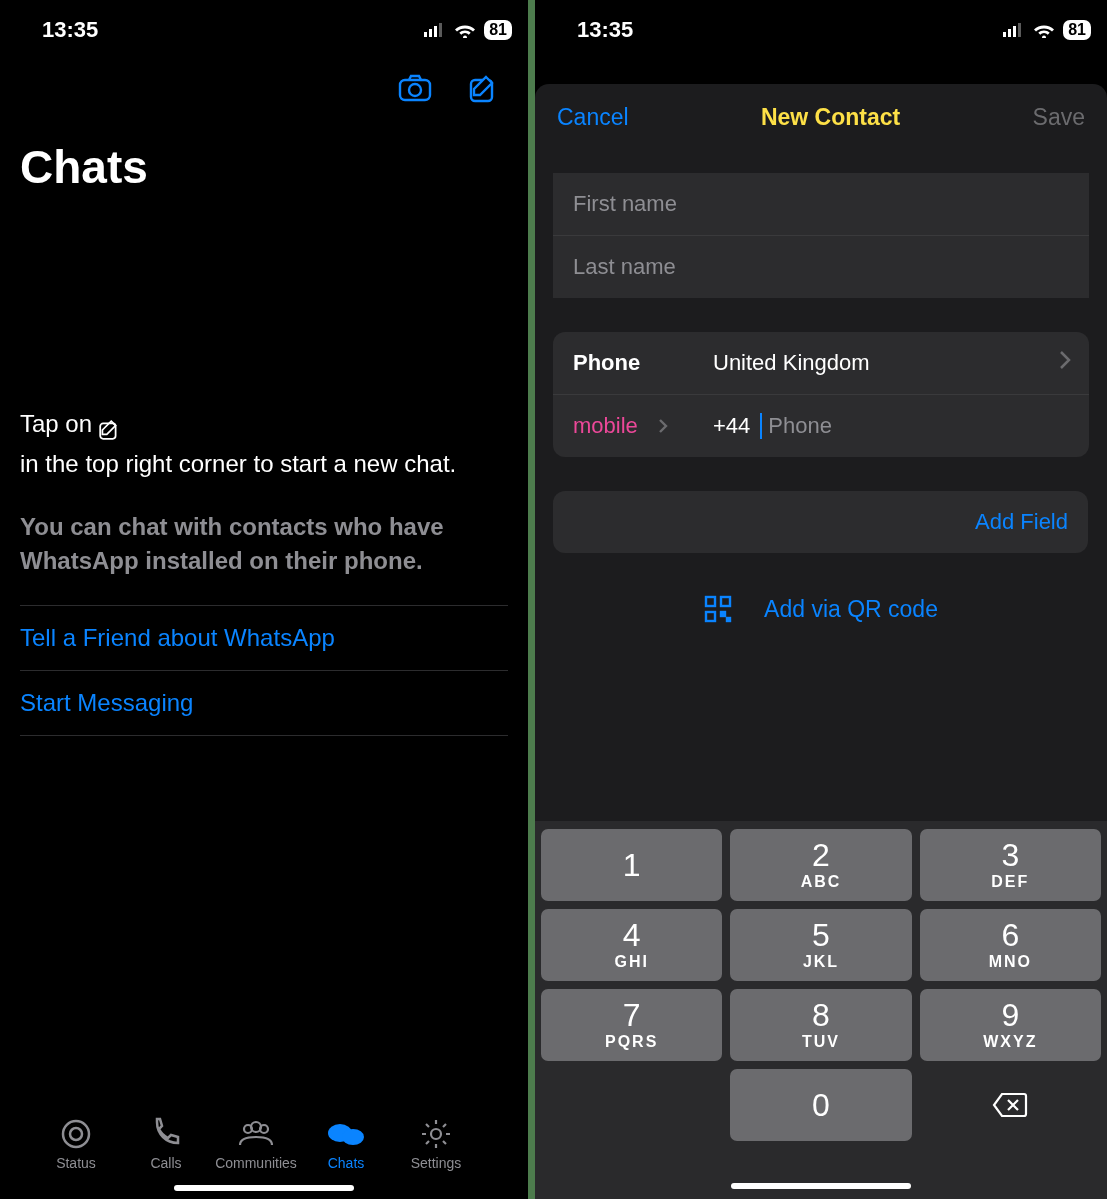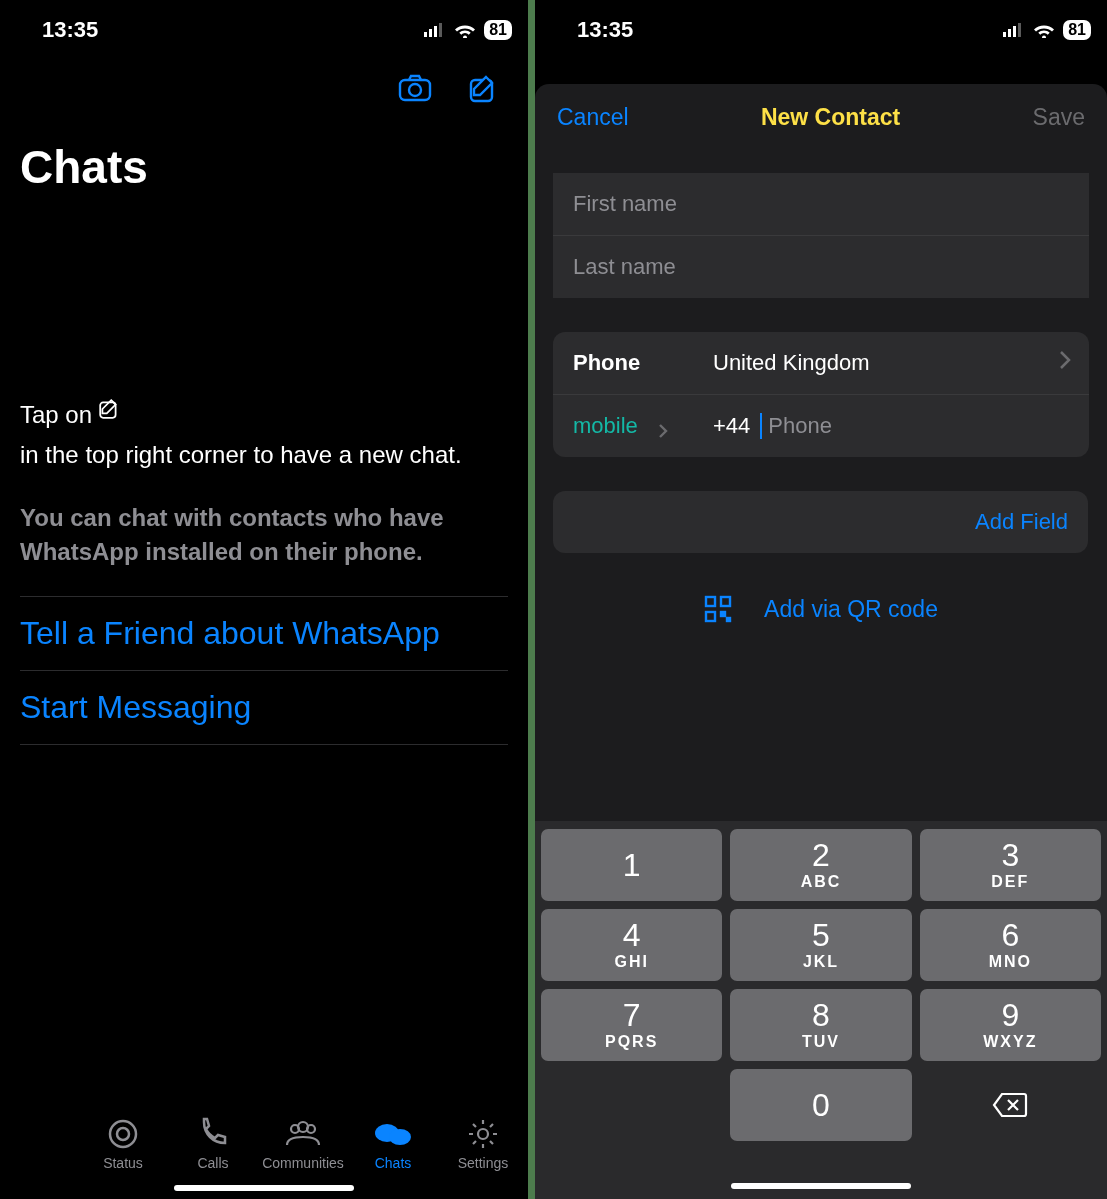"Tap on" .tip1 { align-items: flex-start -> flex-end }
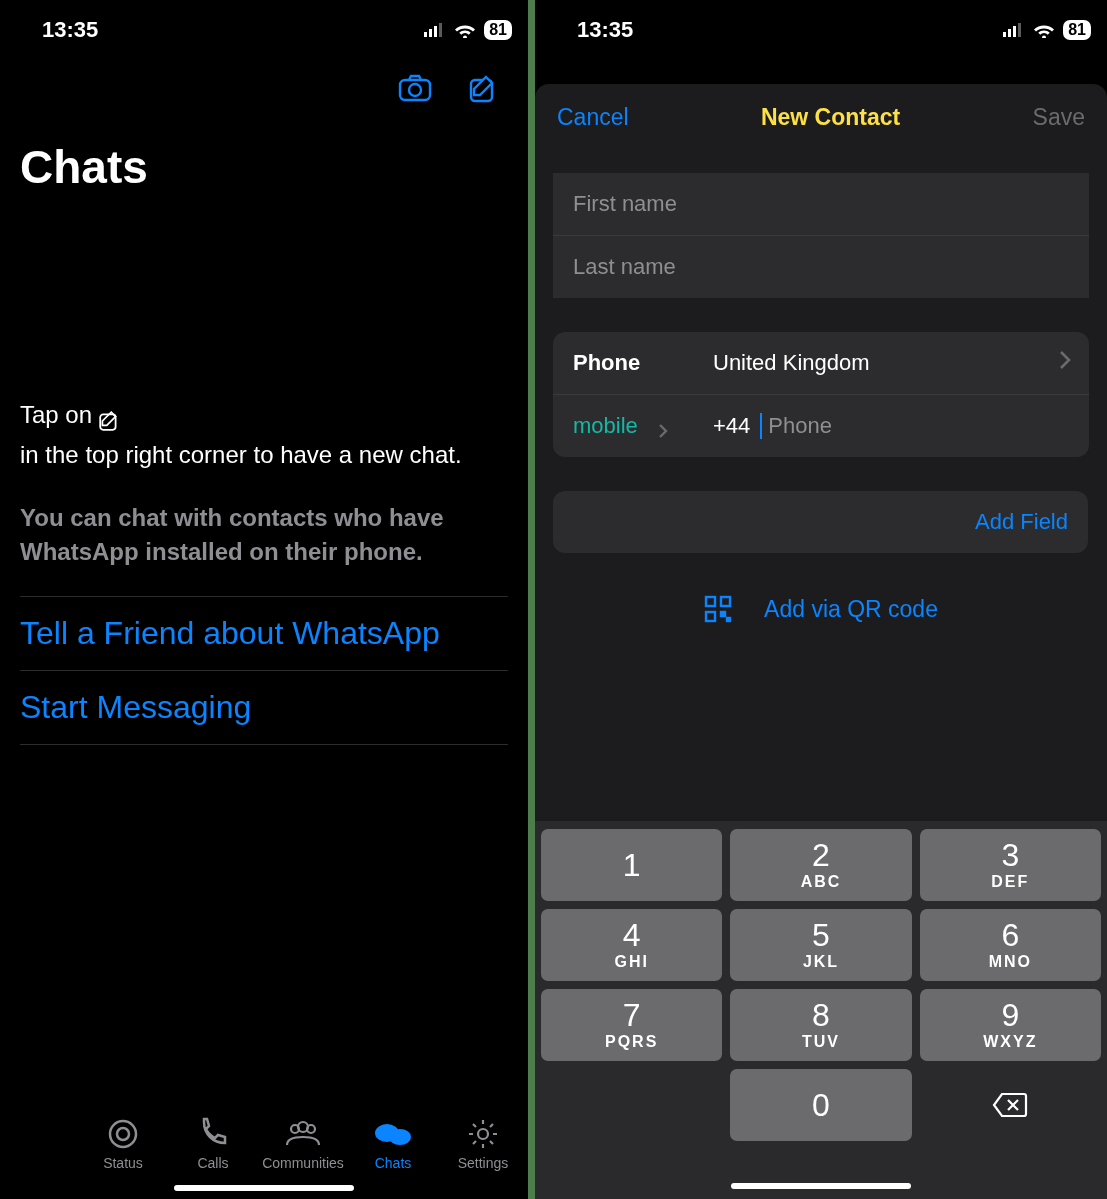"mobile" .mobile-lbl { align-items: flex-end -> center; color: #14b8a6 -> #ec4899 }
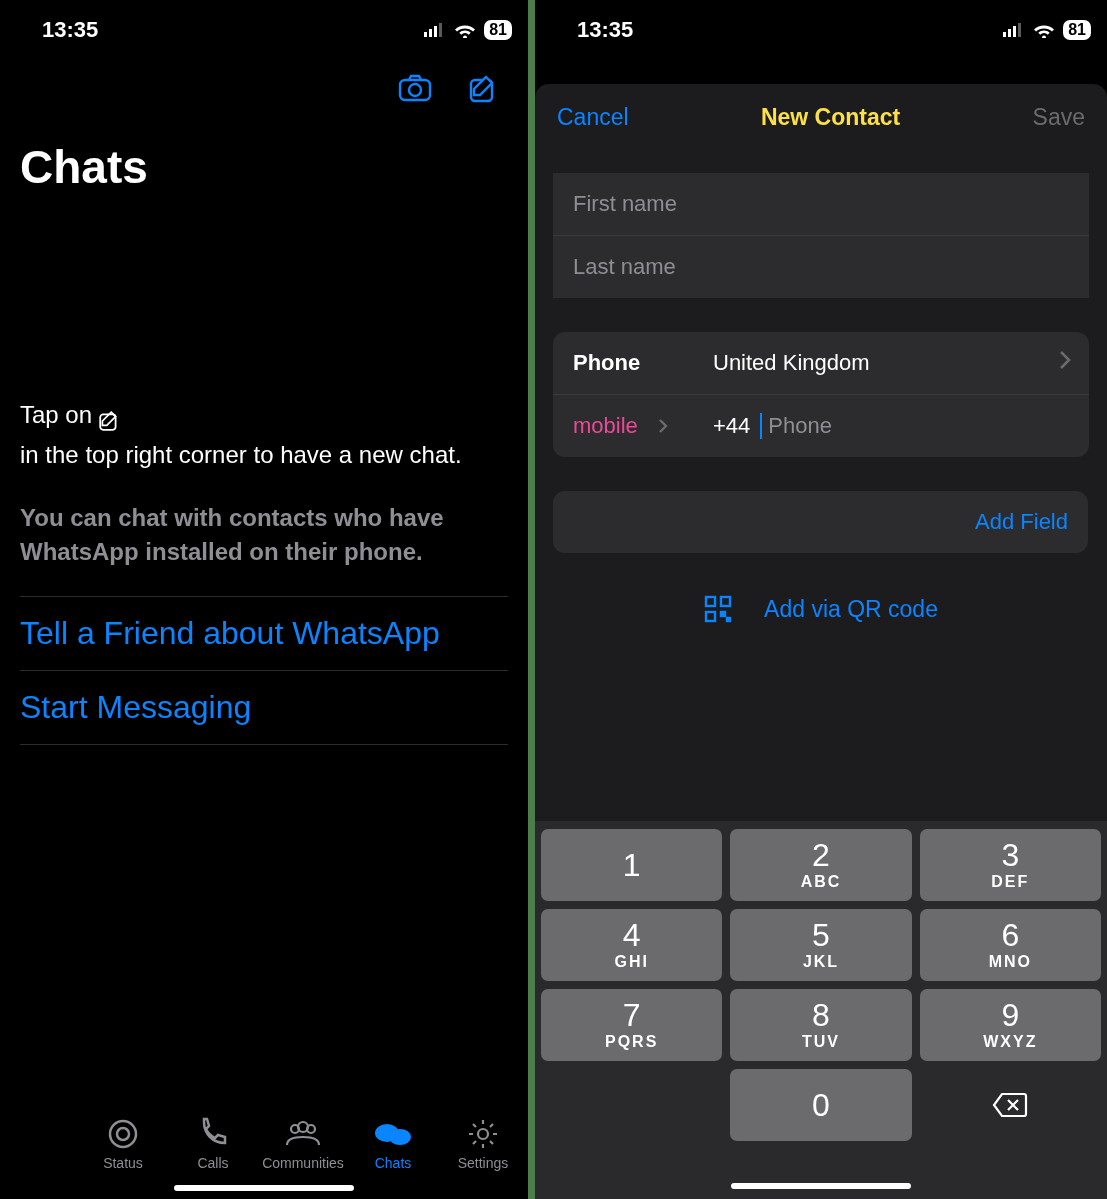"in the top right corner" span { text: have -> start }
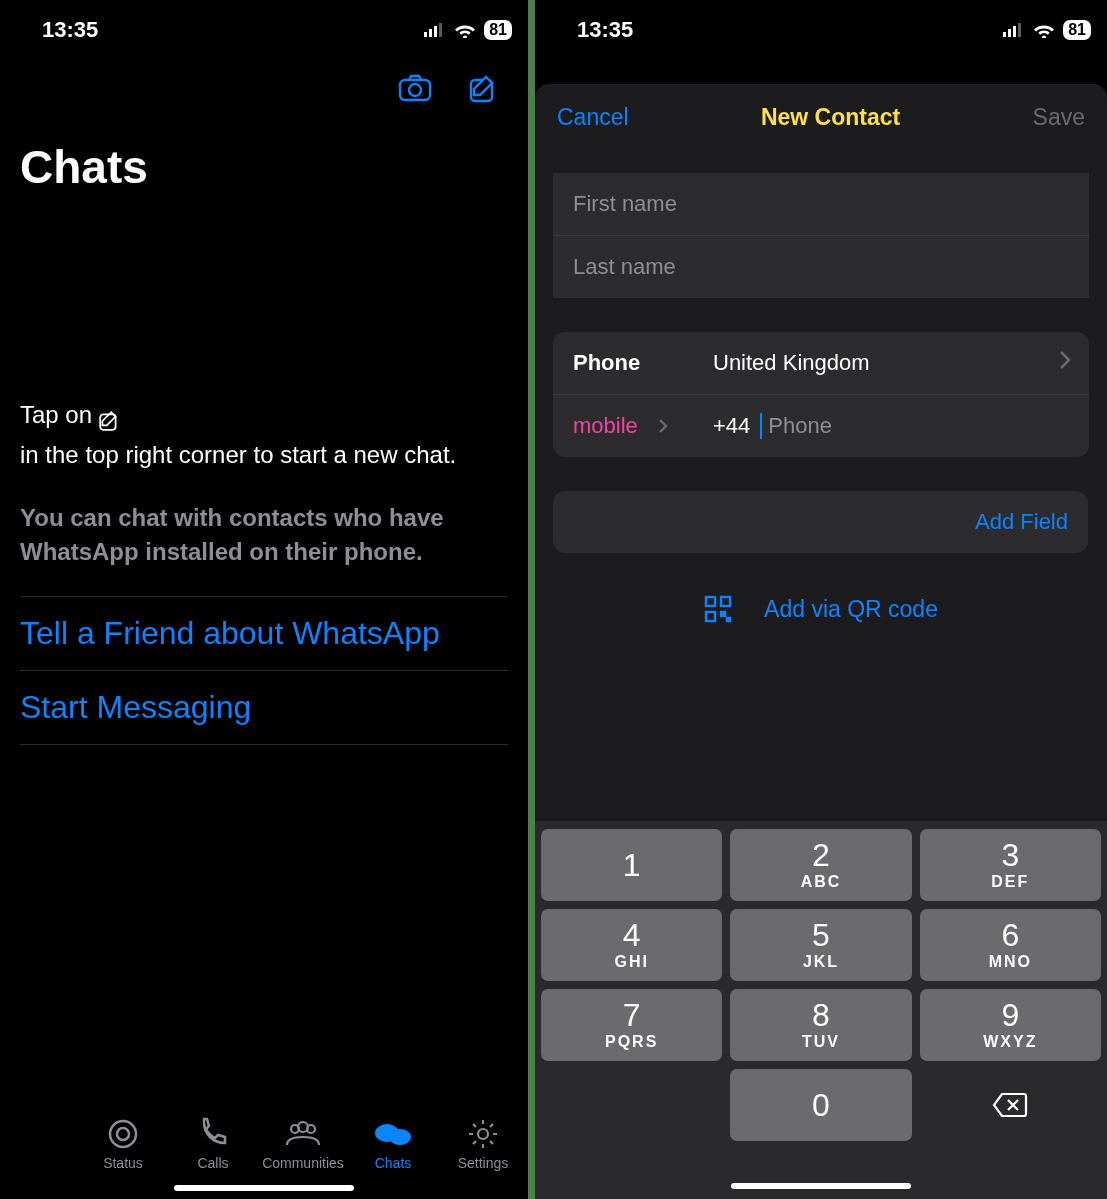"Tell a Friend about WhatsApp" .link-row { font-size: 32px -> 24px }
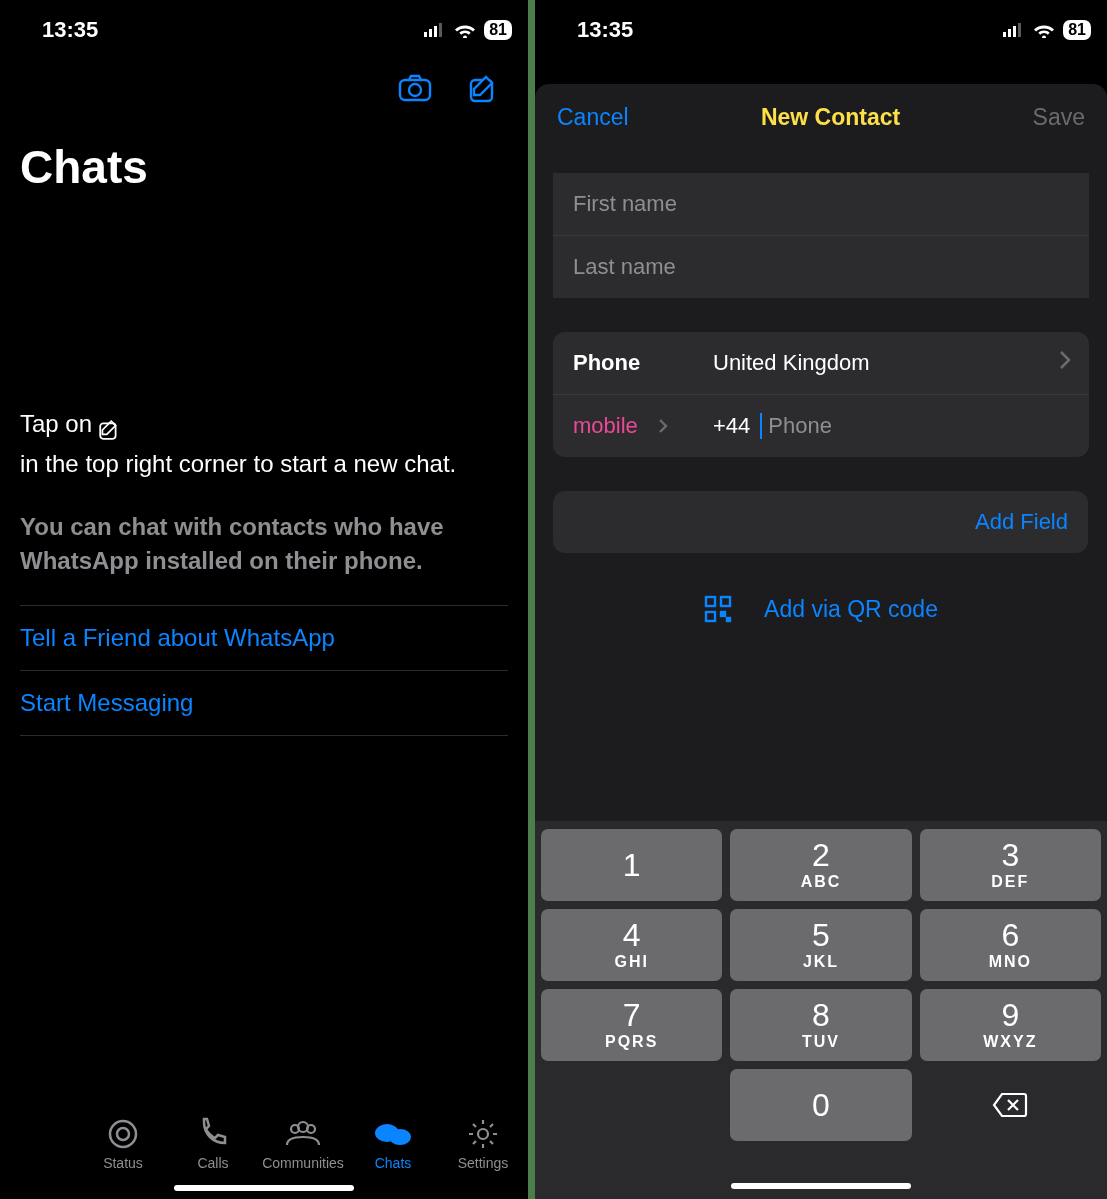"Status" .tab-bar { justify-content: flex-end -> center; padding: 8px 0 28px 4px -> 8px 20px 28px 4px }
